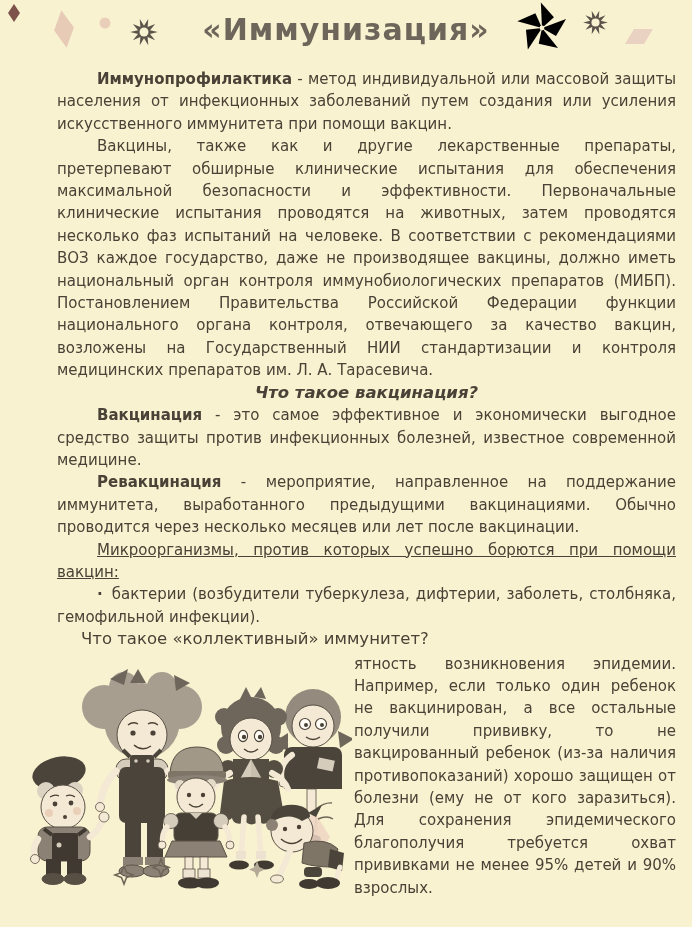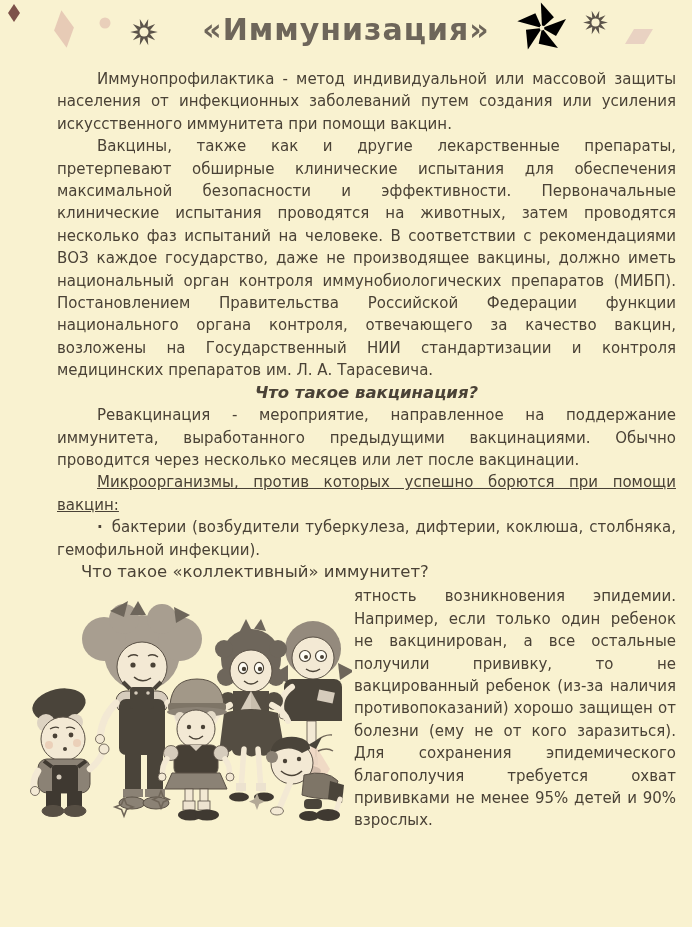"Иммунопрофилактика" .lead { font-weight: normal -> bold }
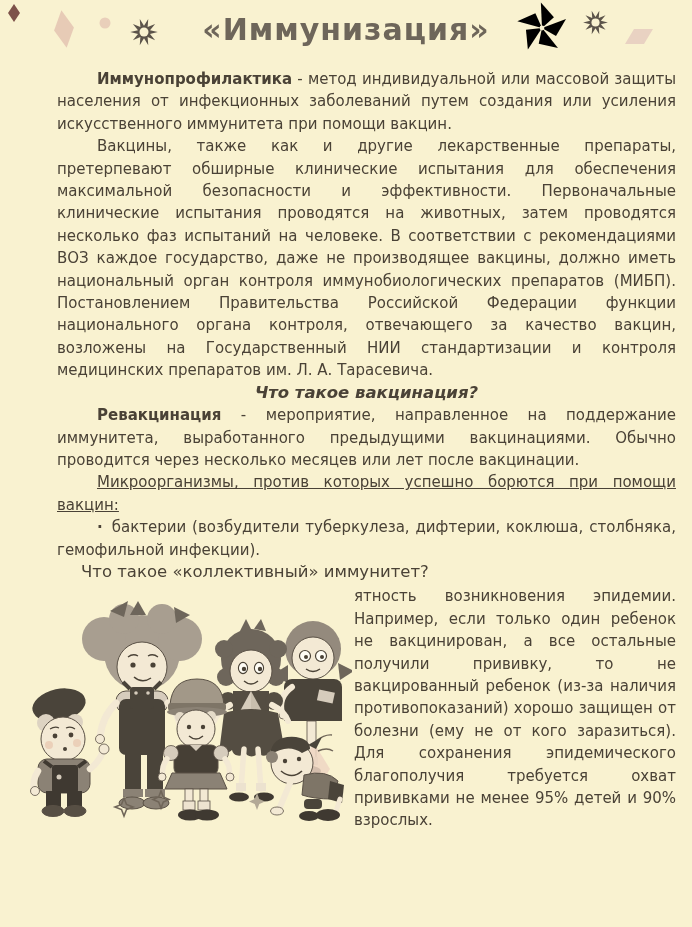"Вакцинация - это самое эффективное" p.indent { html: none -> <p><span>Вакцинация</span><span> - это самое эффективное и экономически выгодное средство защиты против инфекционных болезней, известное современной медицине.</span></p> }
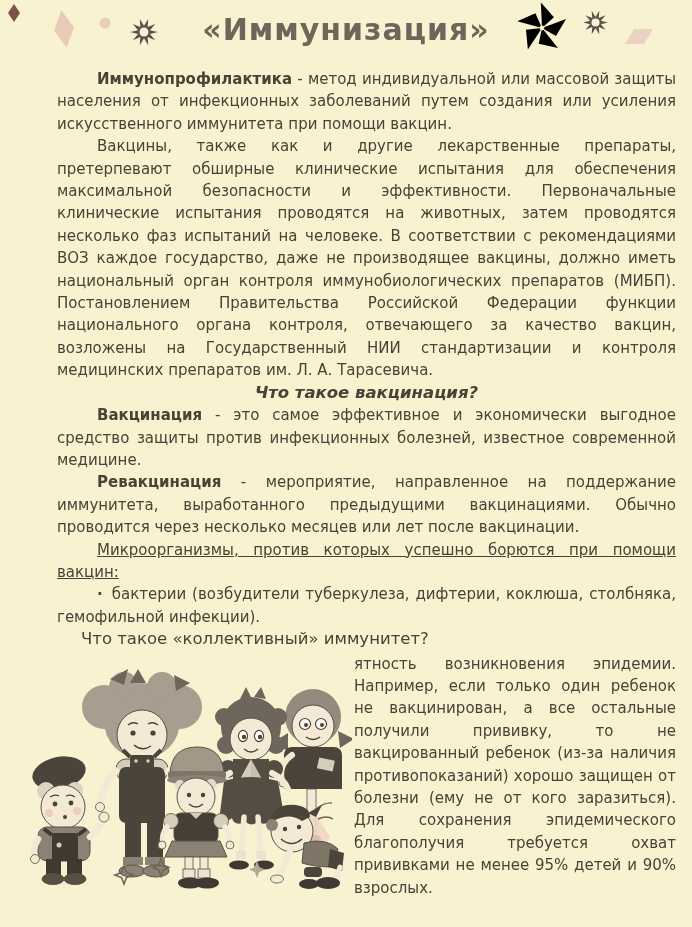"бактерии (возбудители туберкулеза," span { text: коклюша -> заболеть }
